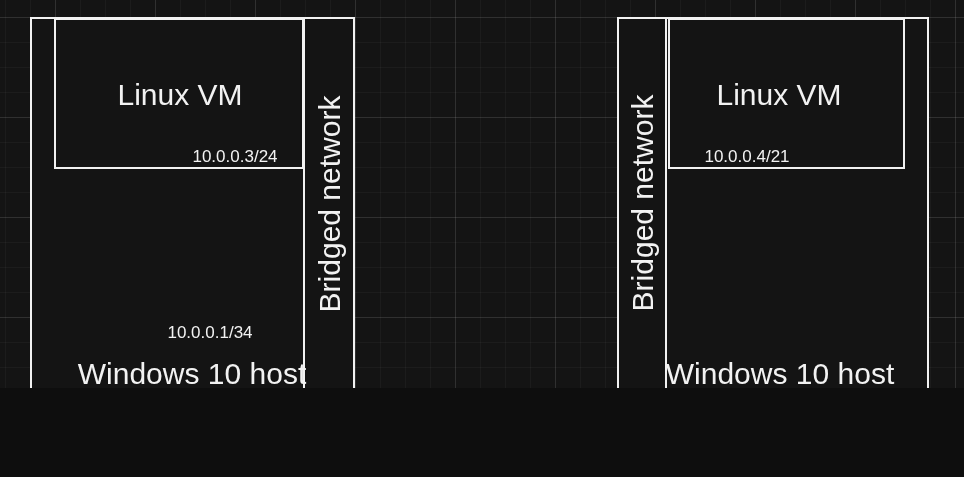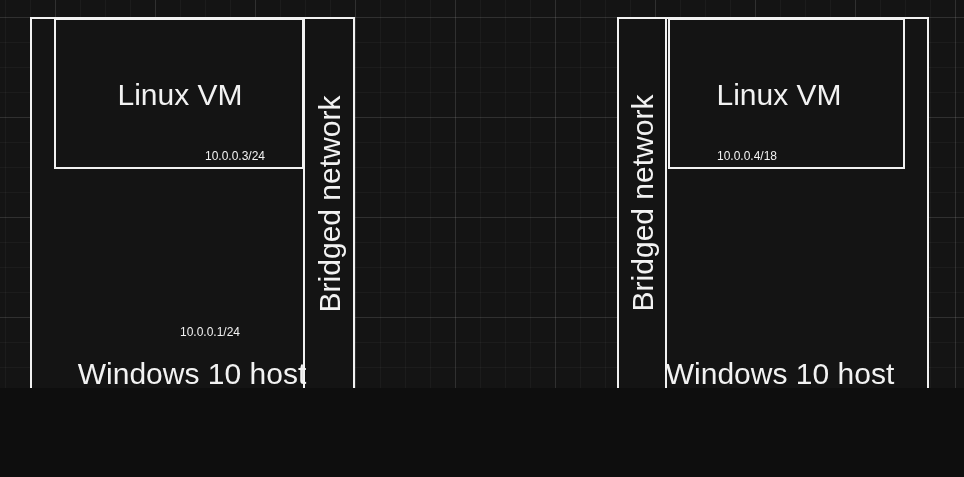"10.0.0.3/24" .lbl-ip { font-size: 12px -> 17px }
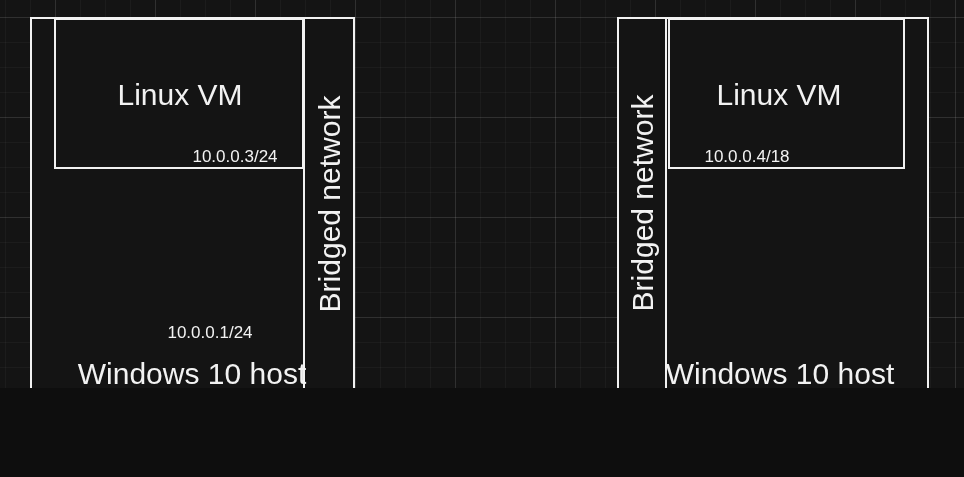"10.0.0.4/18" span.lbl { text: 10.0.0.4/18 -> 10.0.0.4/21 }
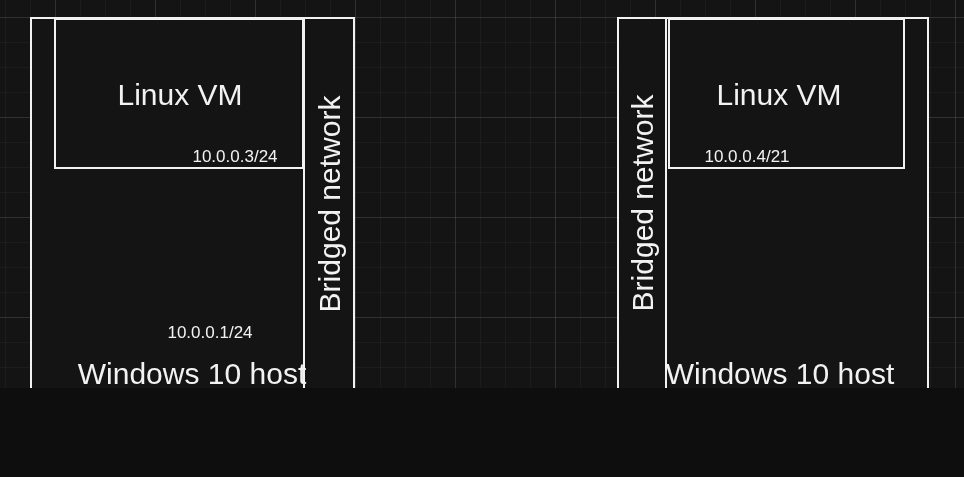"10.0.0.1/24" span.lbl { text: 10.0.0.1/24 -> 10.0.0.1/34 }
